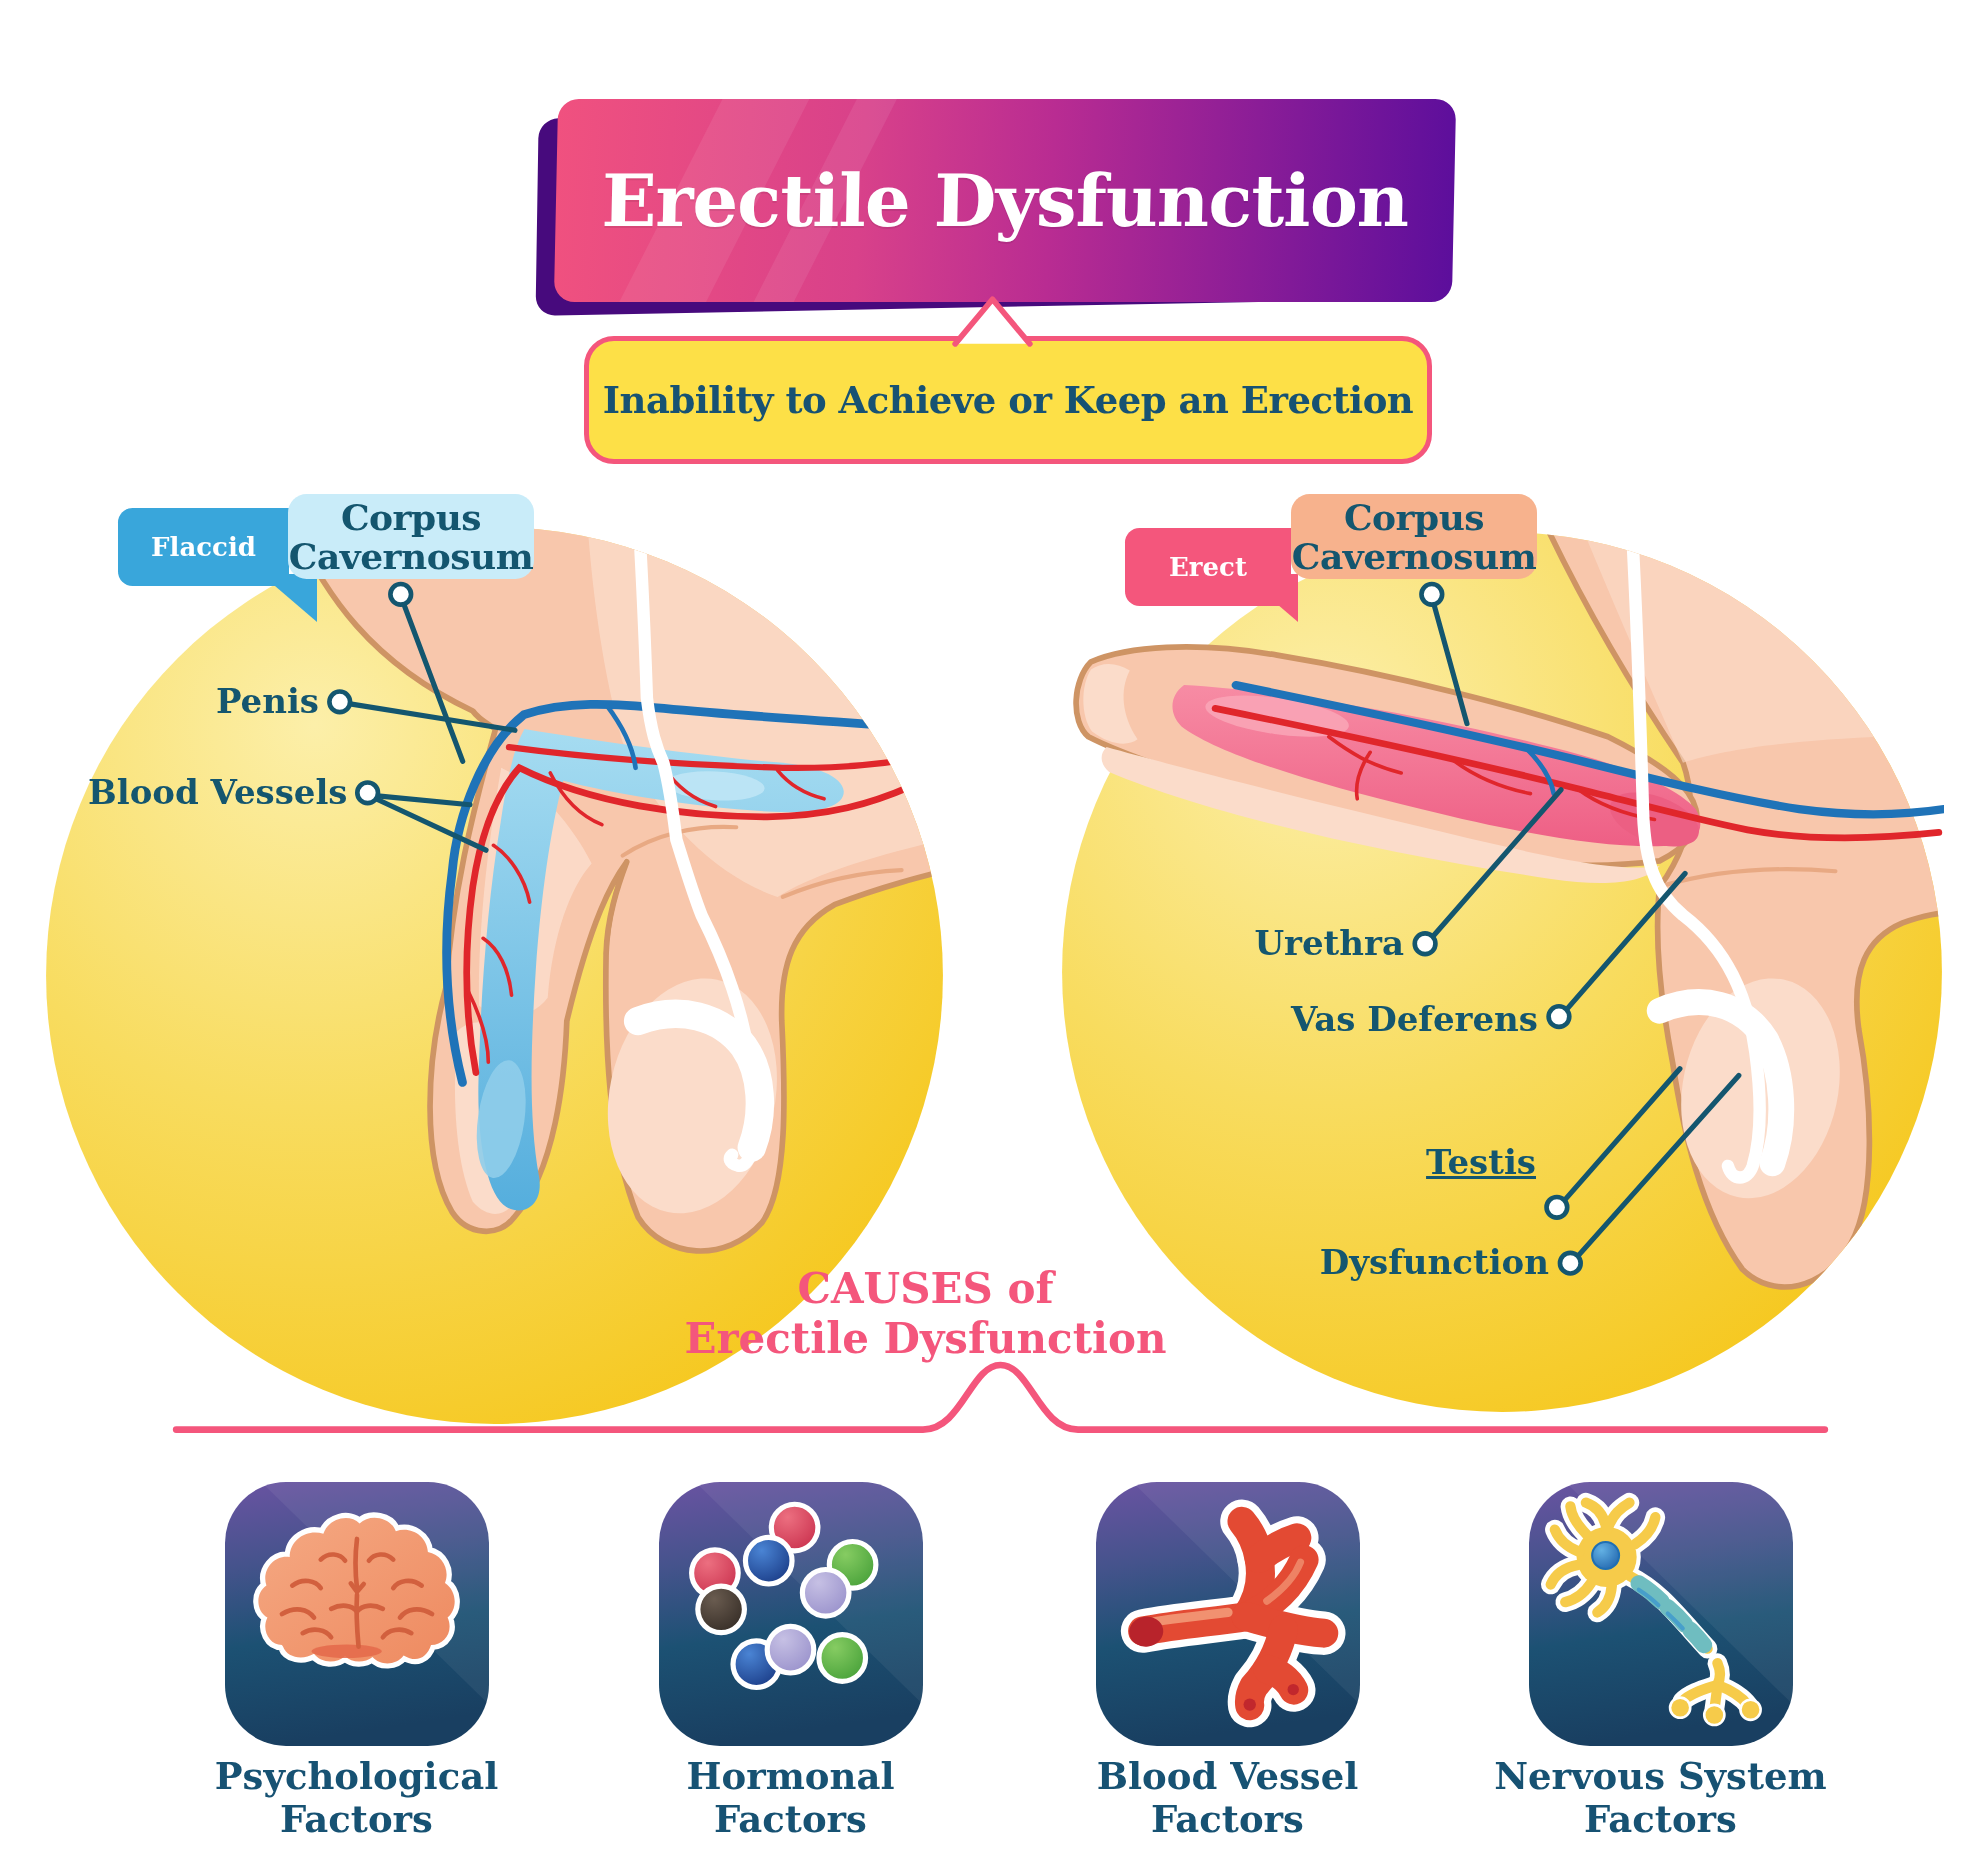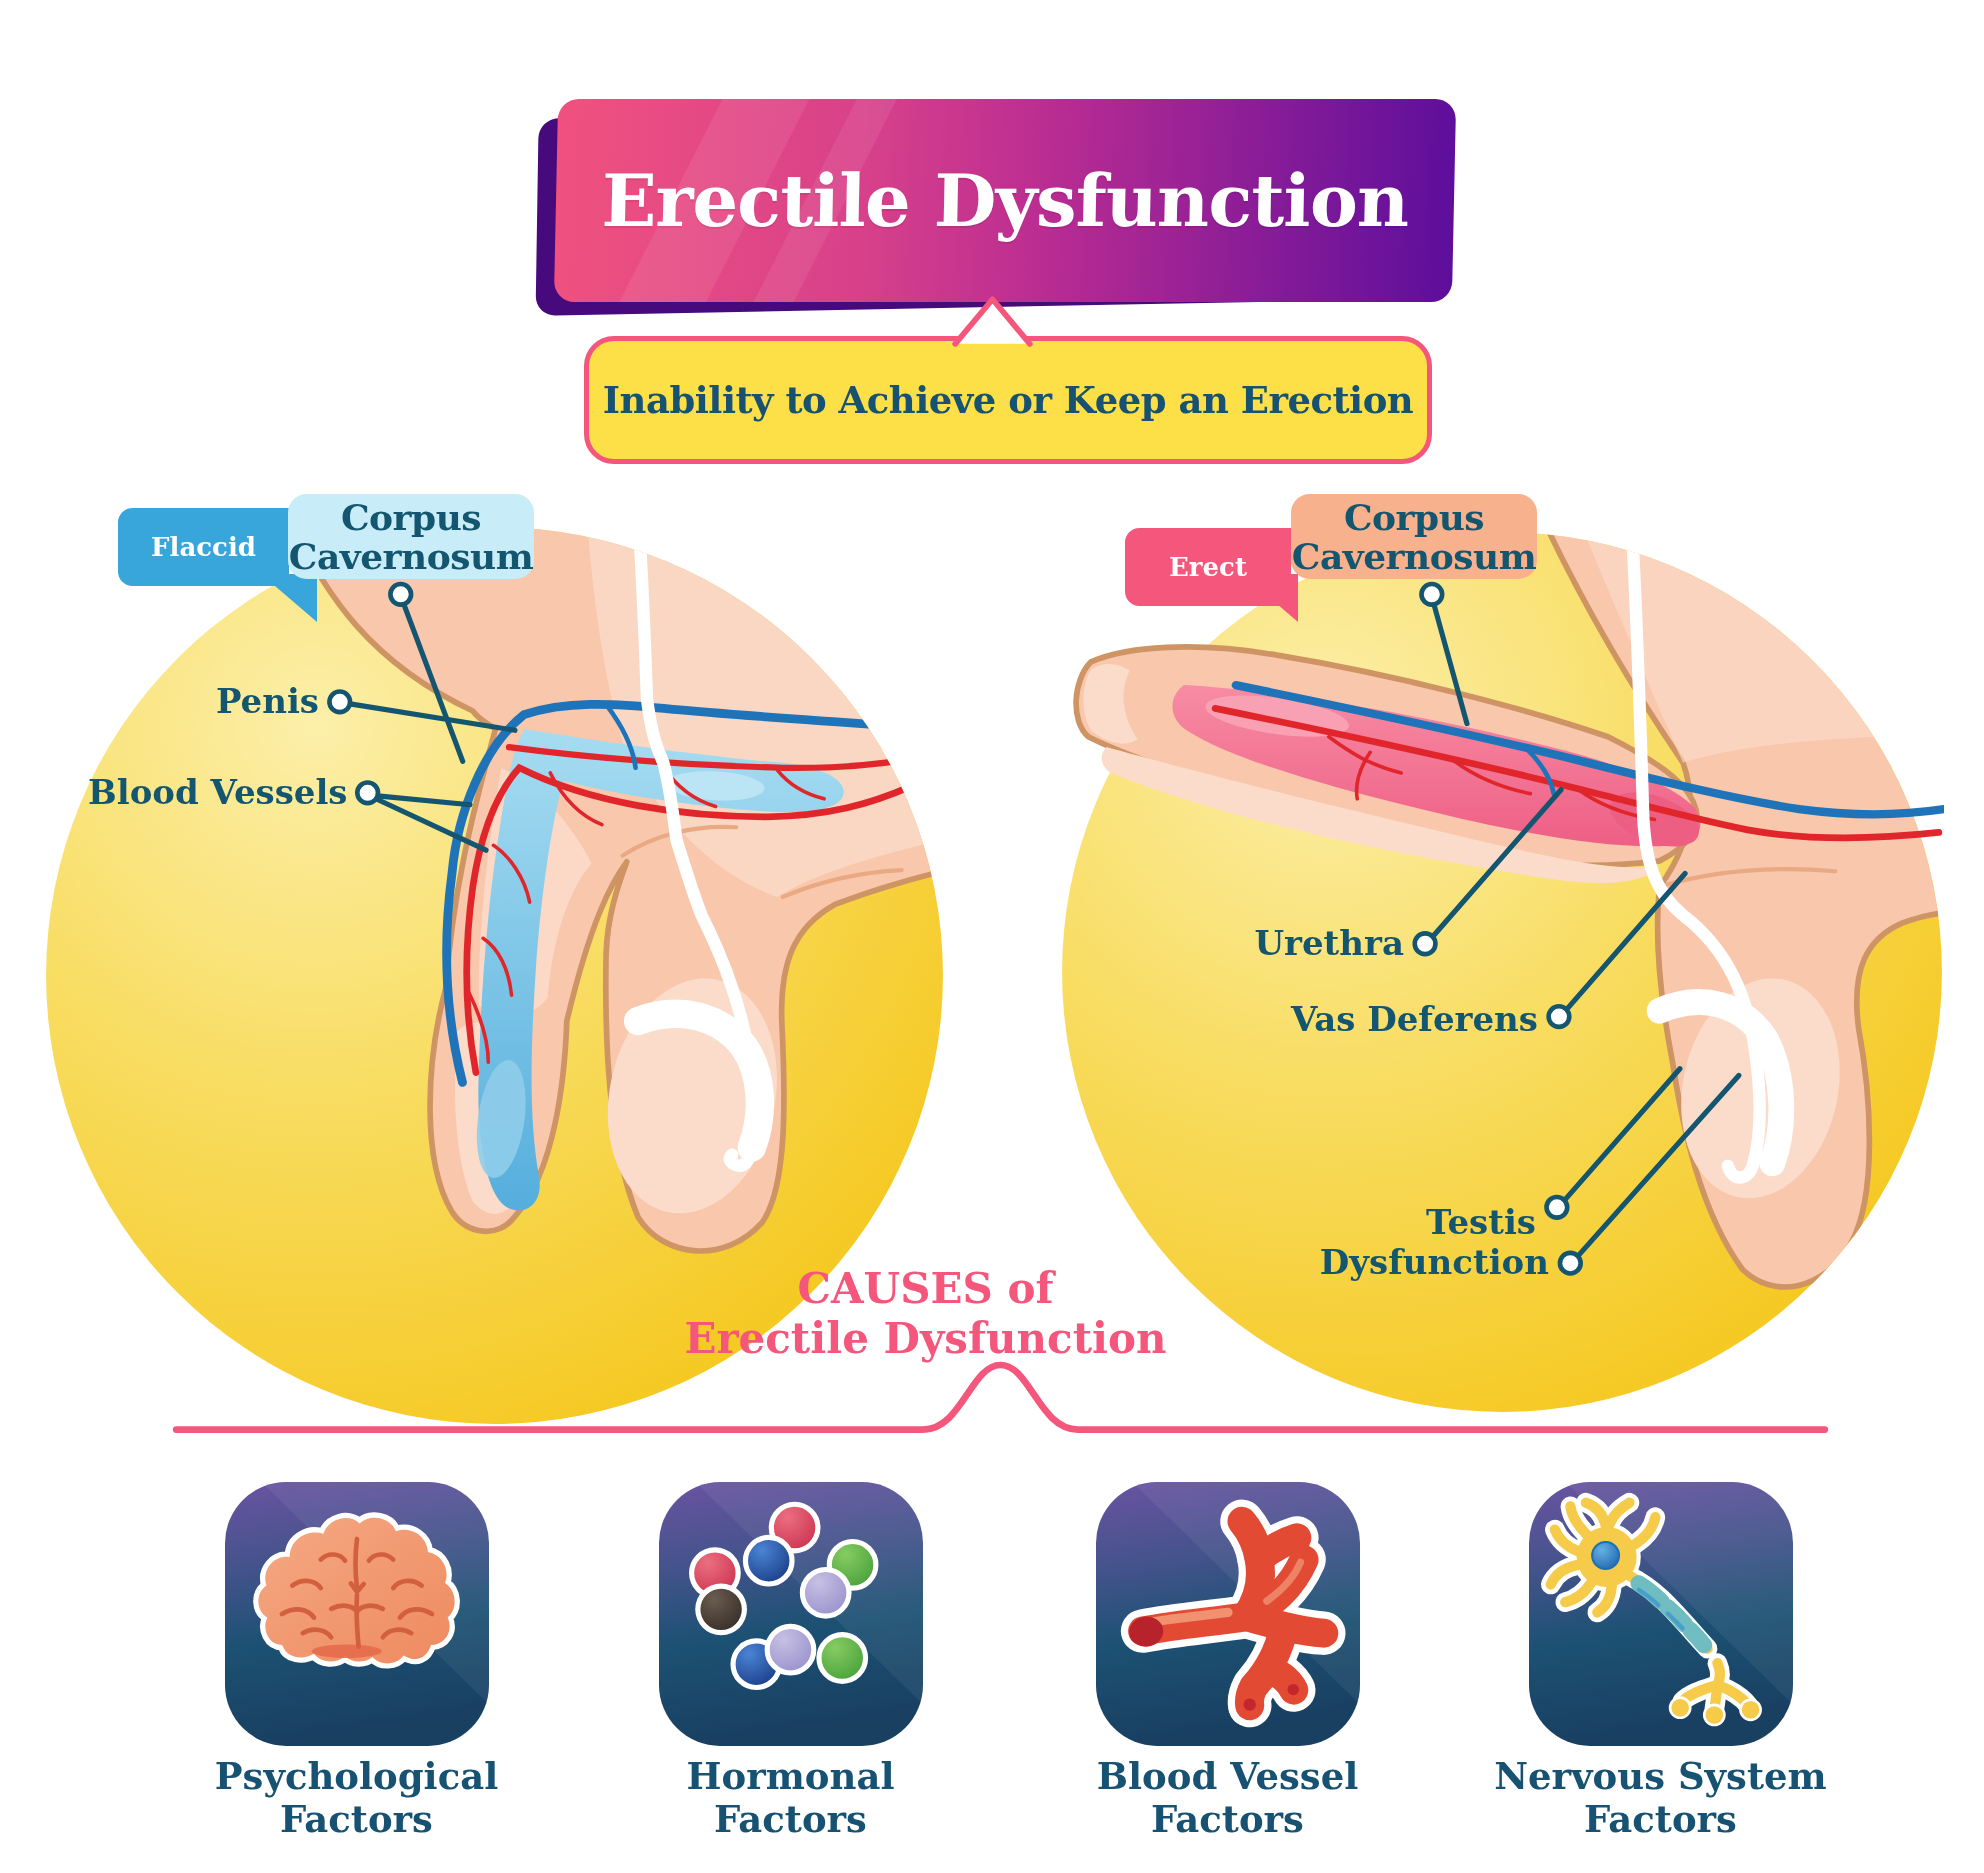"Testis" .lbl.testis { text-decoration: none -> underline; top: 1202px -> 1142px }
